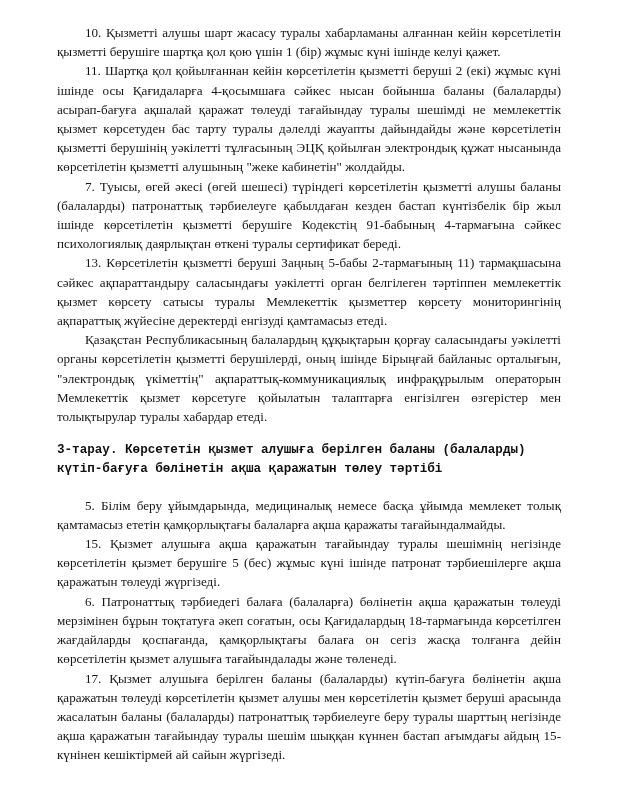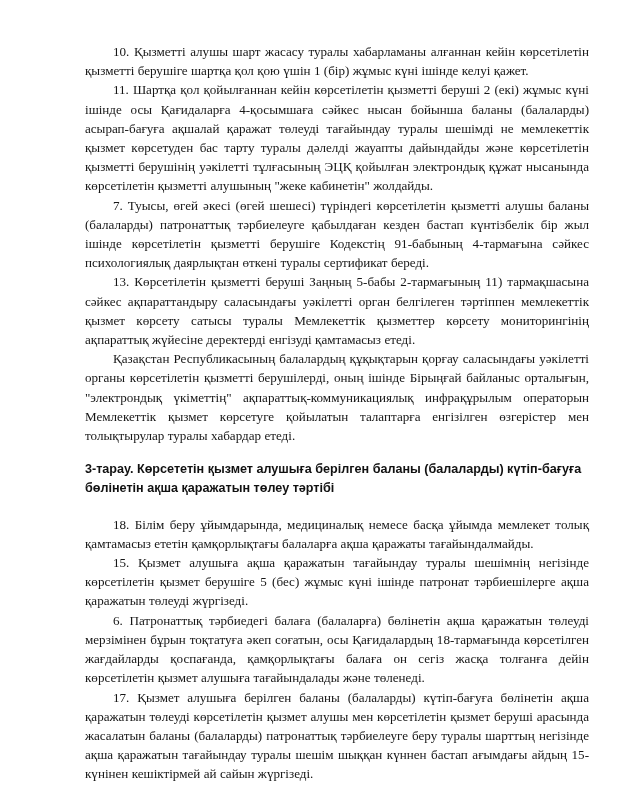"10. Қызметті алушы шарт жасасу" .content { margin-left: 28px -> none; top: 42px -> 23px }
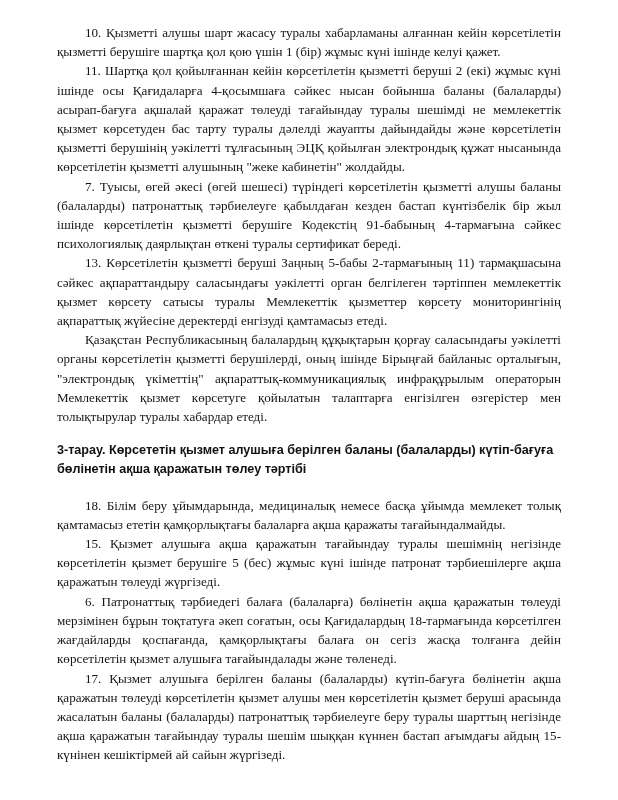"3-тарау. Көрсететін қызмет алушыға" h2.section-heading { font-family: Liberation Sans, sans-serif -> Liberation Mono, monospace }
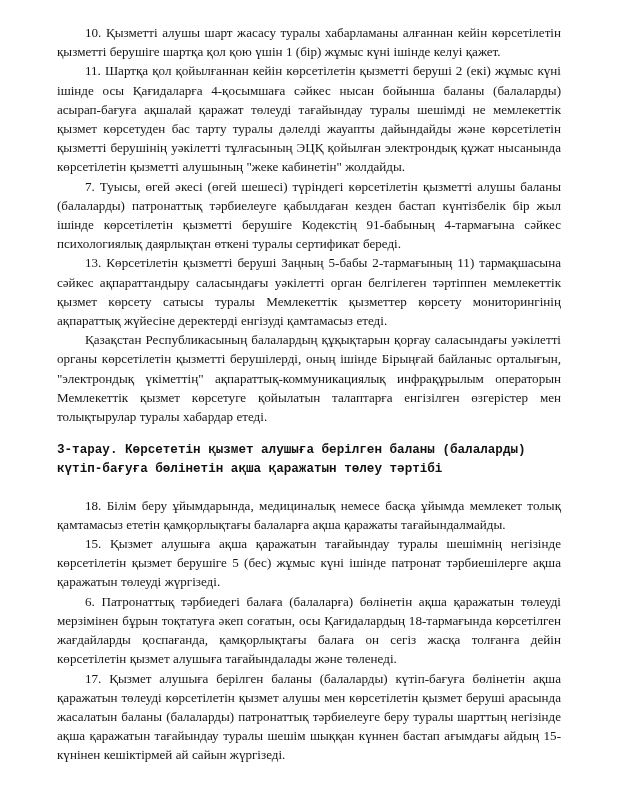"18. Білім беру ұйымдарында, медициналық" p.para { text: 18 -> 5 }
